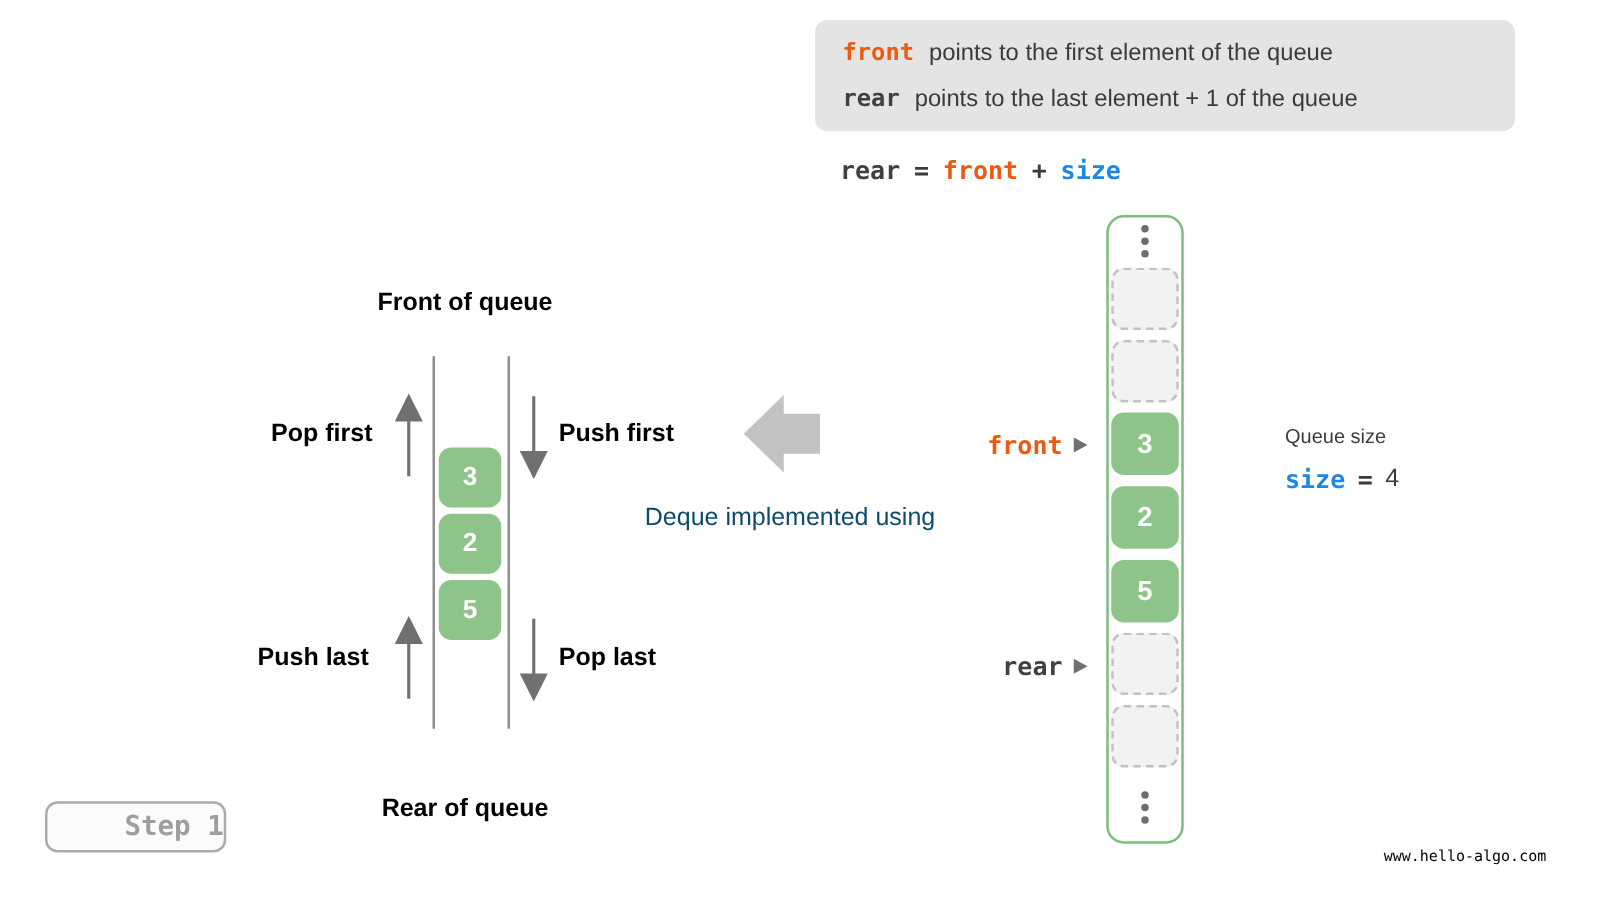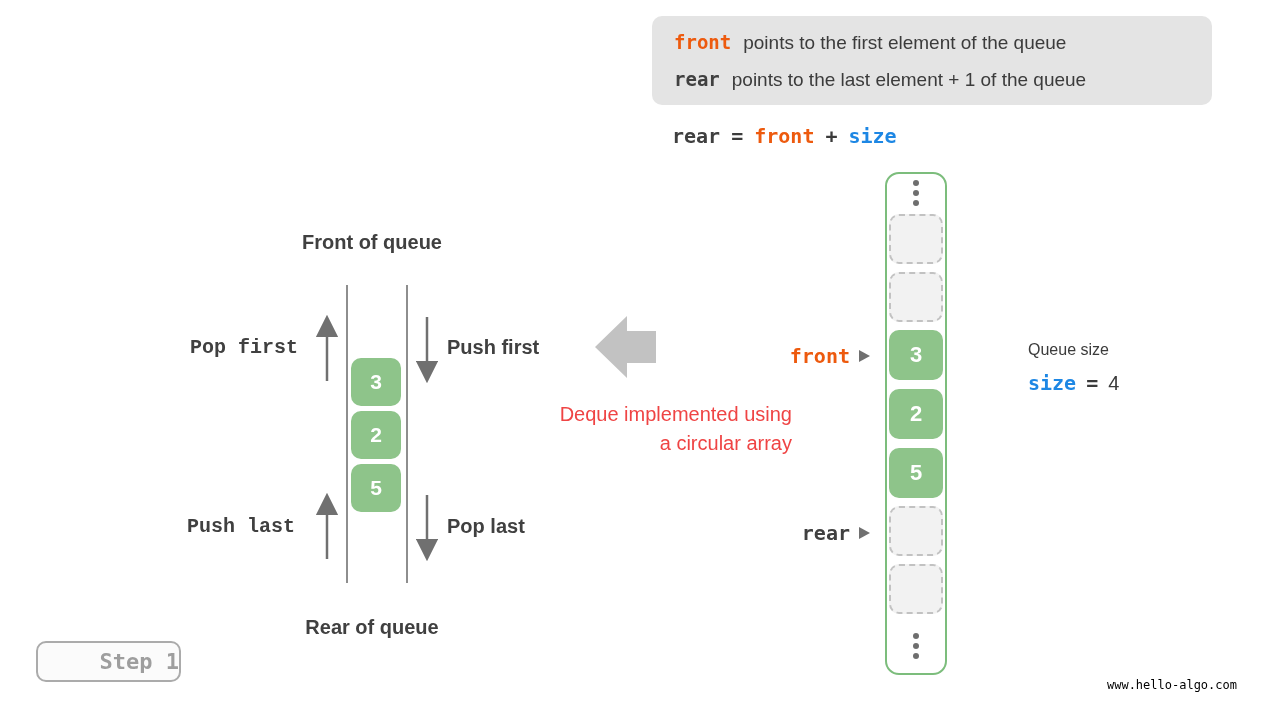"Front of queue" .label-bold { color: #404040 -> #000000 }
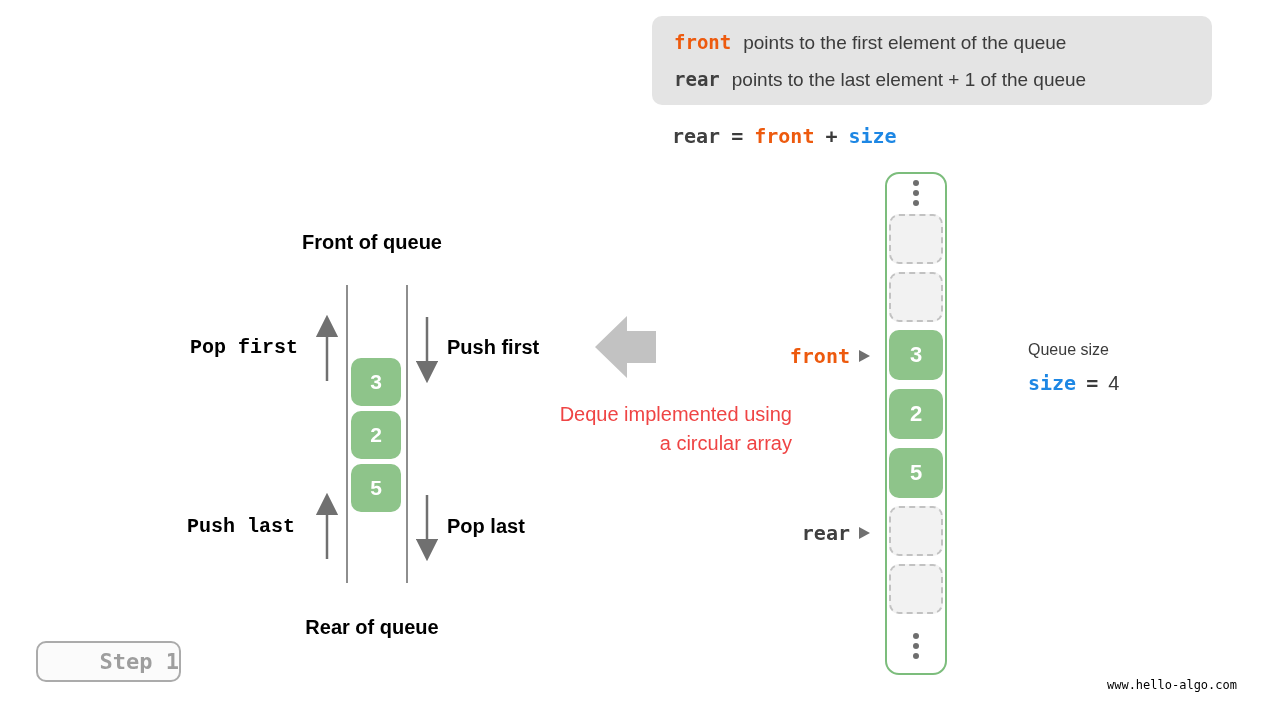"Pop first" .t-right { font-family: Liberation Mono, monospace -> none }
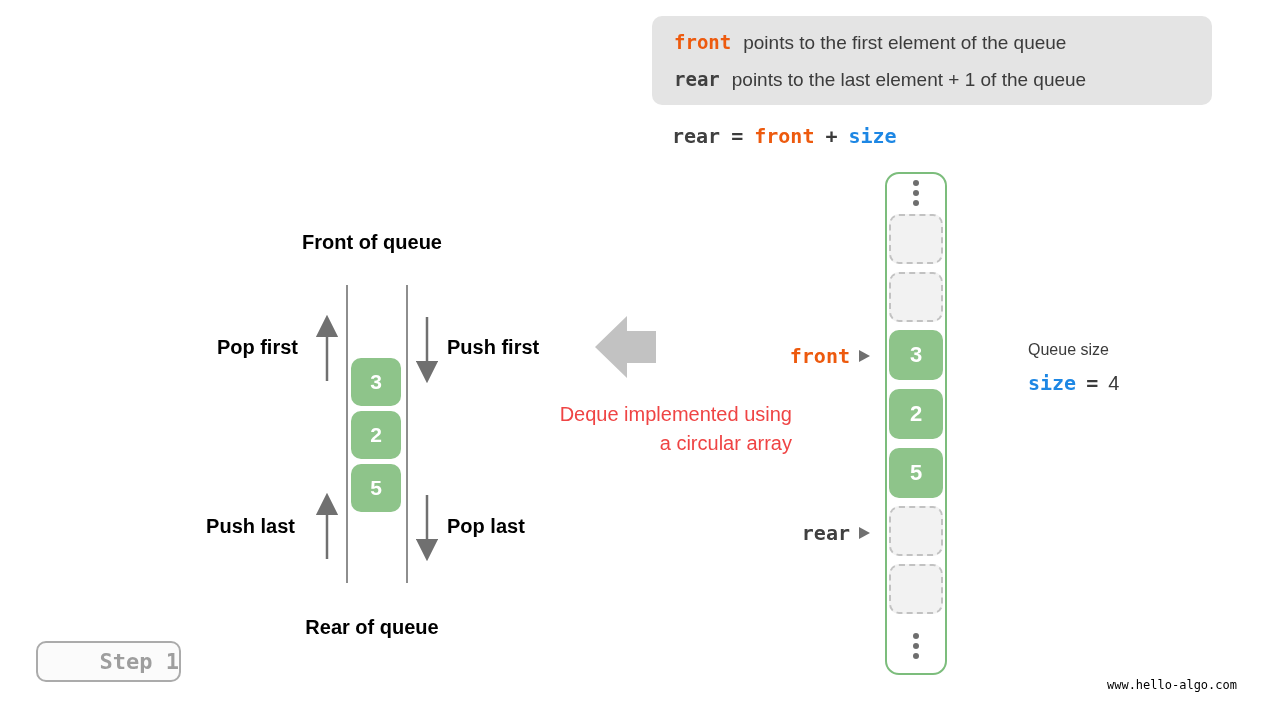"Deque implemented using" .caption { color: #ef4444 -> #0c4a6e; text-align: right -> center }
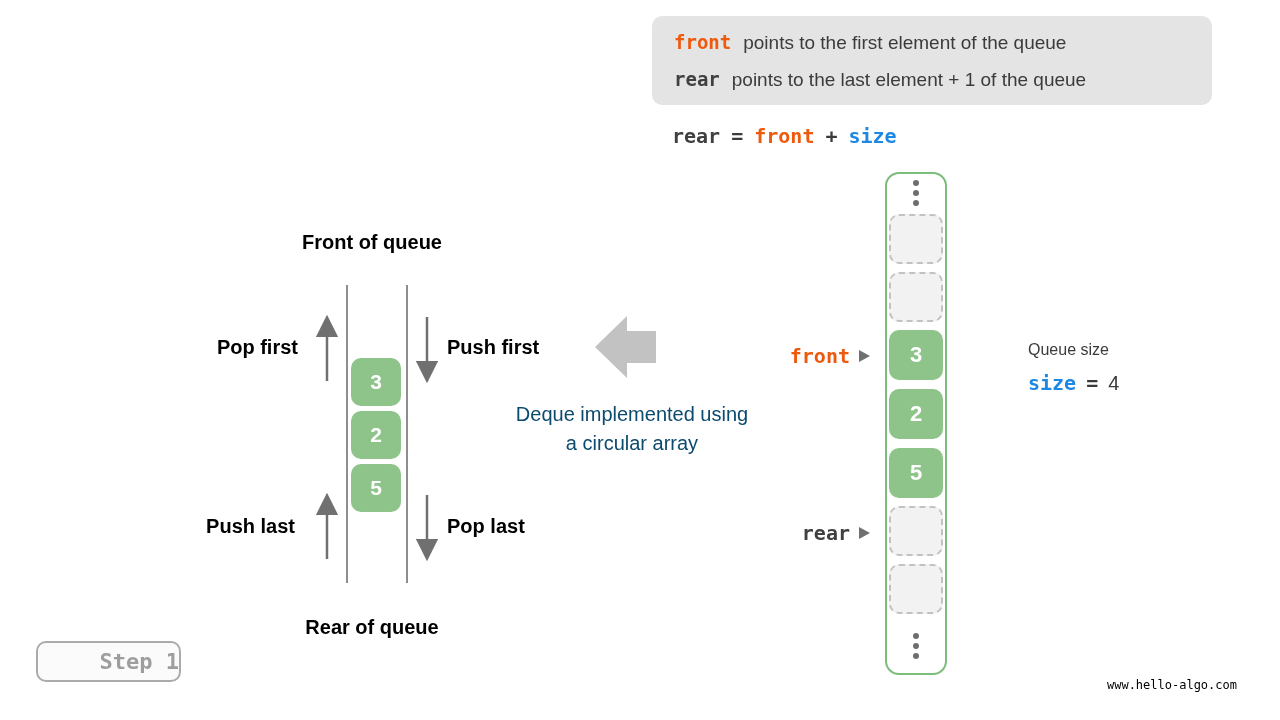"a circular array" div { html: <div>a circular array</div> -> none }
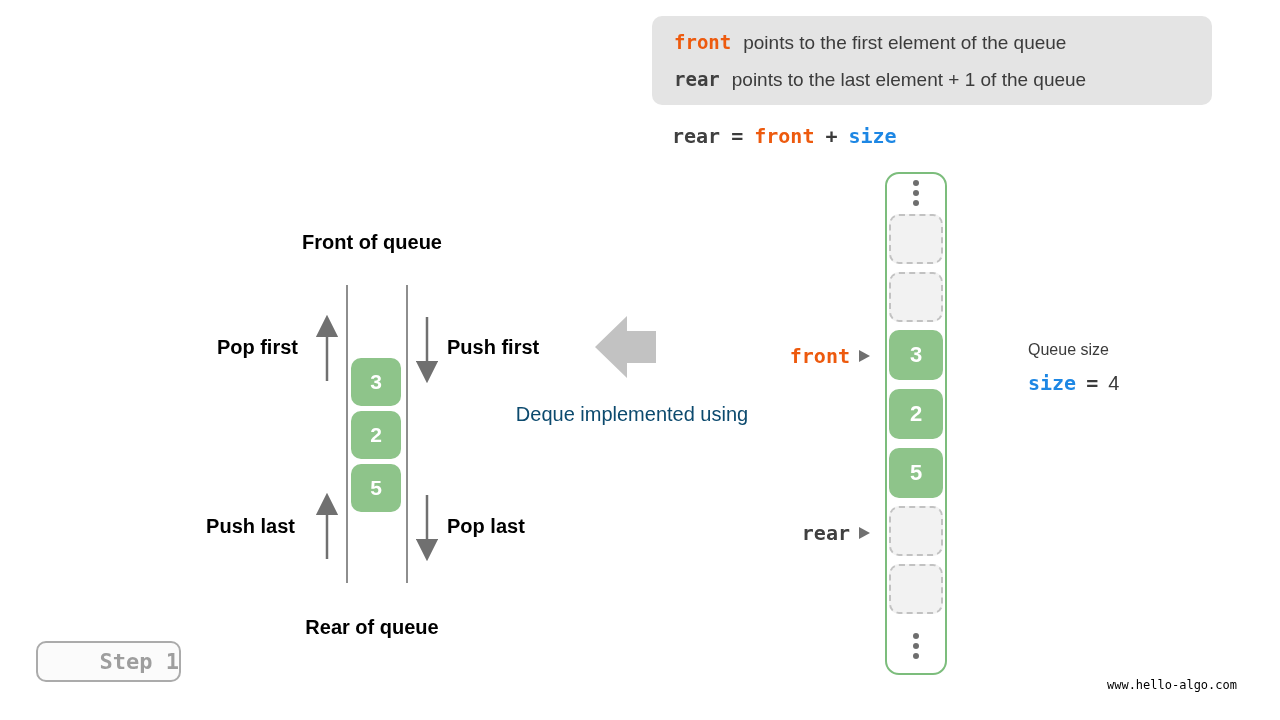"Rear of queue" div.label-bold { top: 616px -> 636px }
